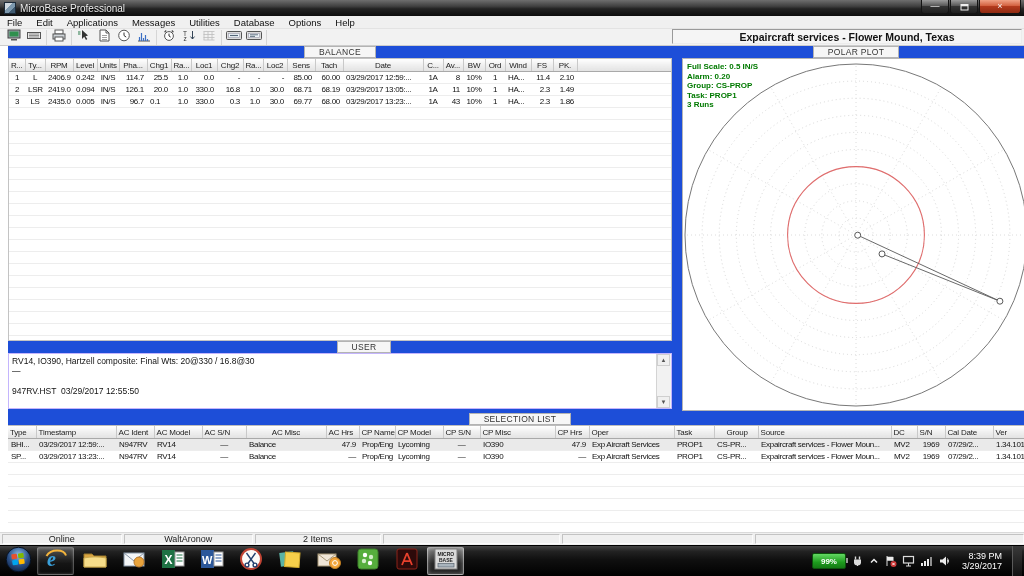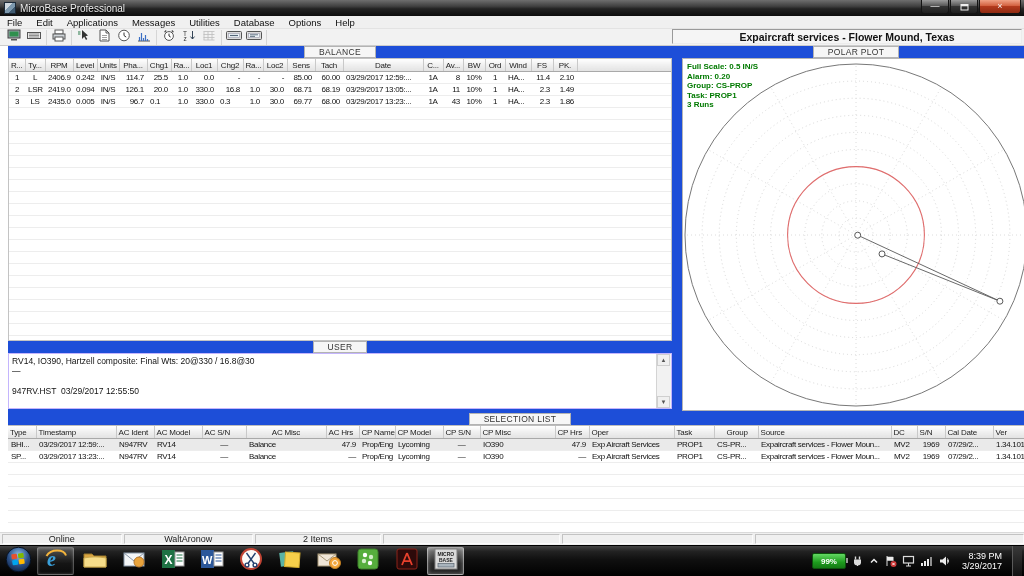"0.3" td { text-align: left -> right }
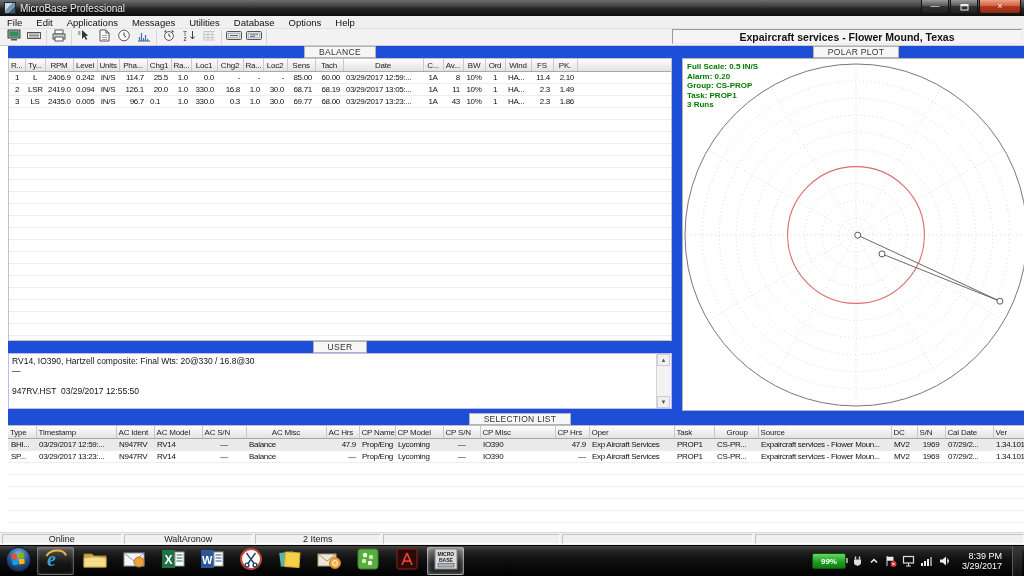"USER" div.label-row { padding-left: none -> 24px }
